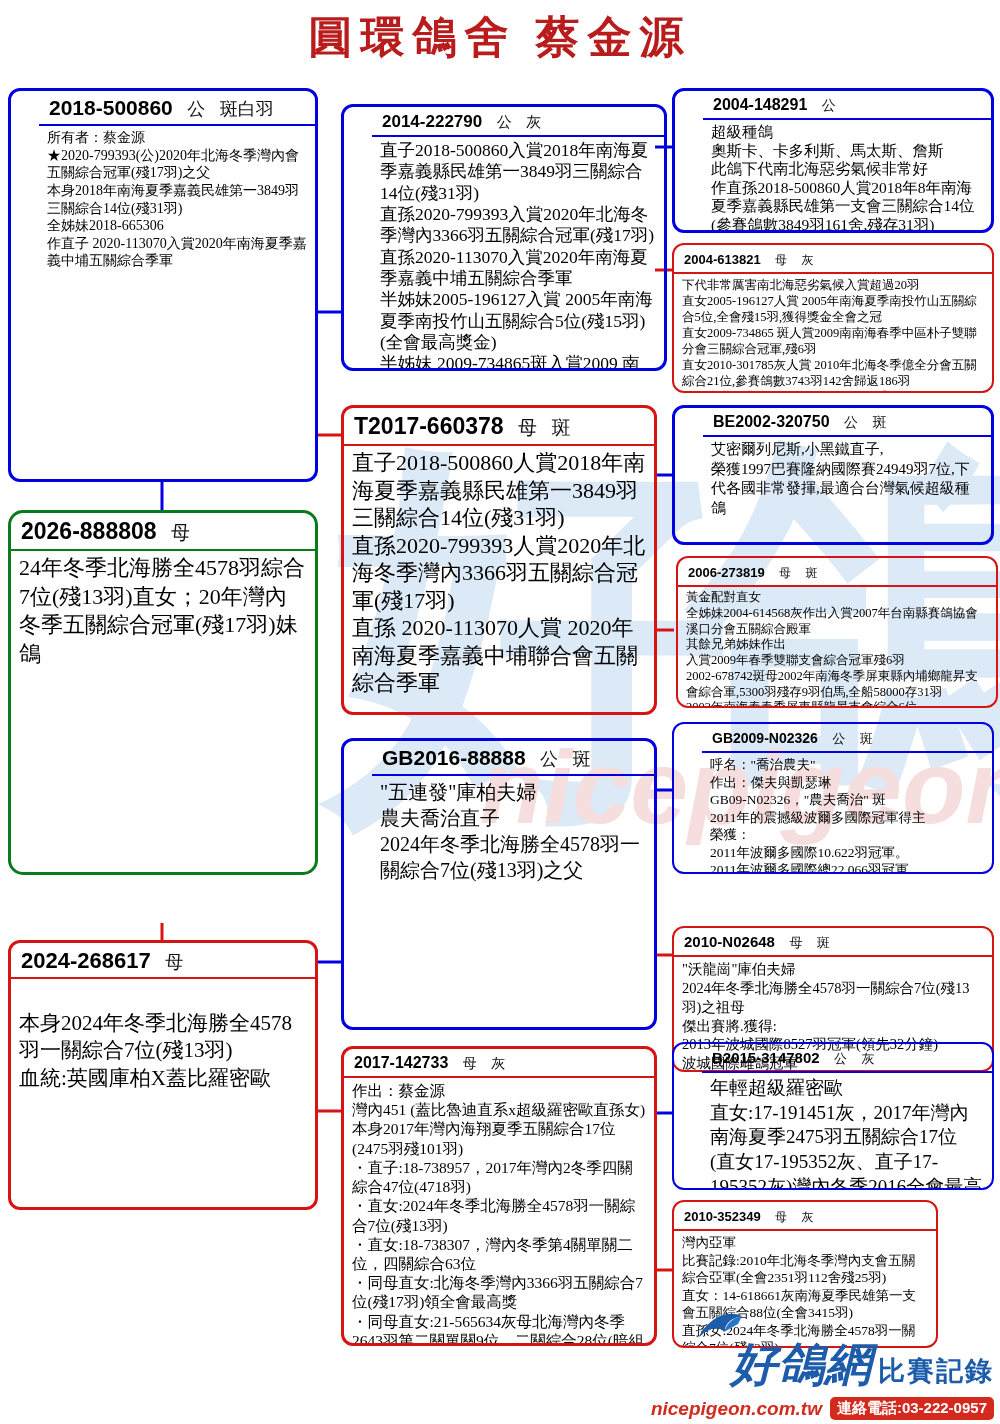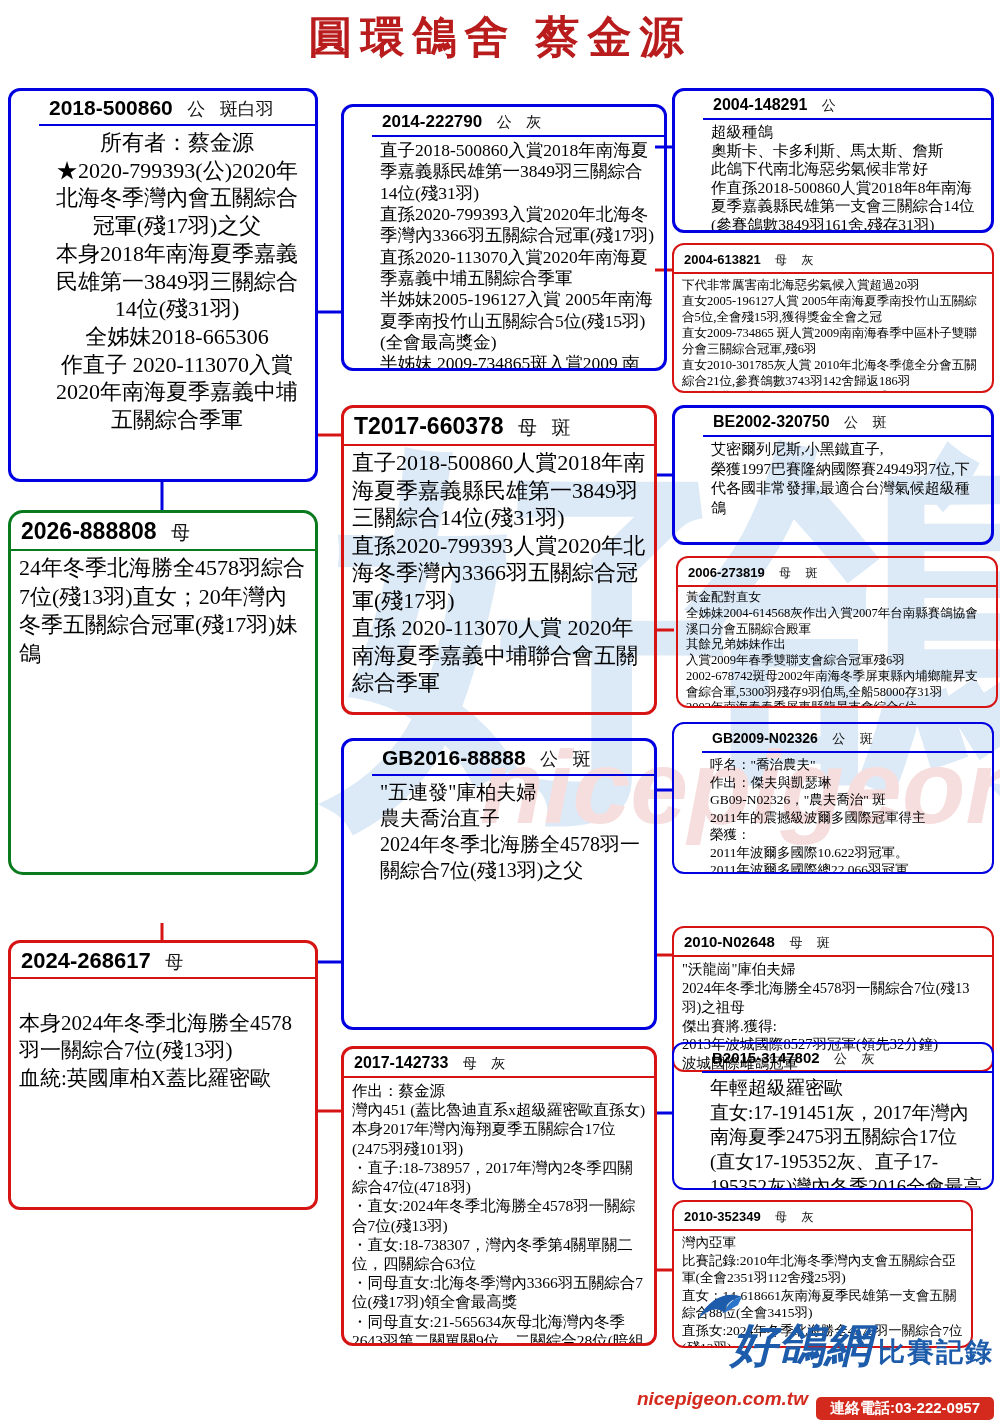"所有者：蔡金源" #box-father .bd { font-size: 22px -> 14px; text-align: center -> none }
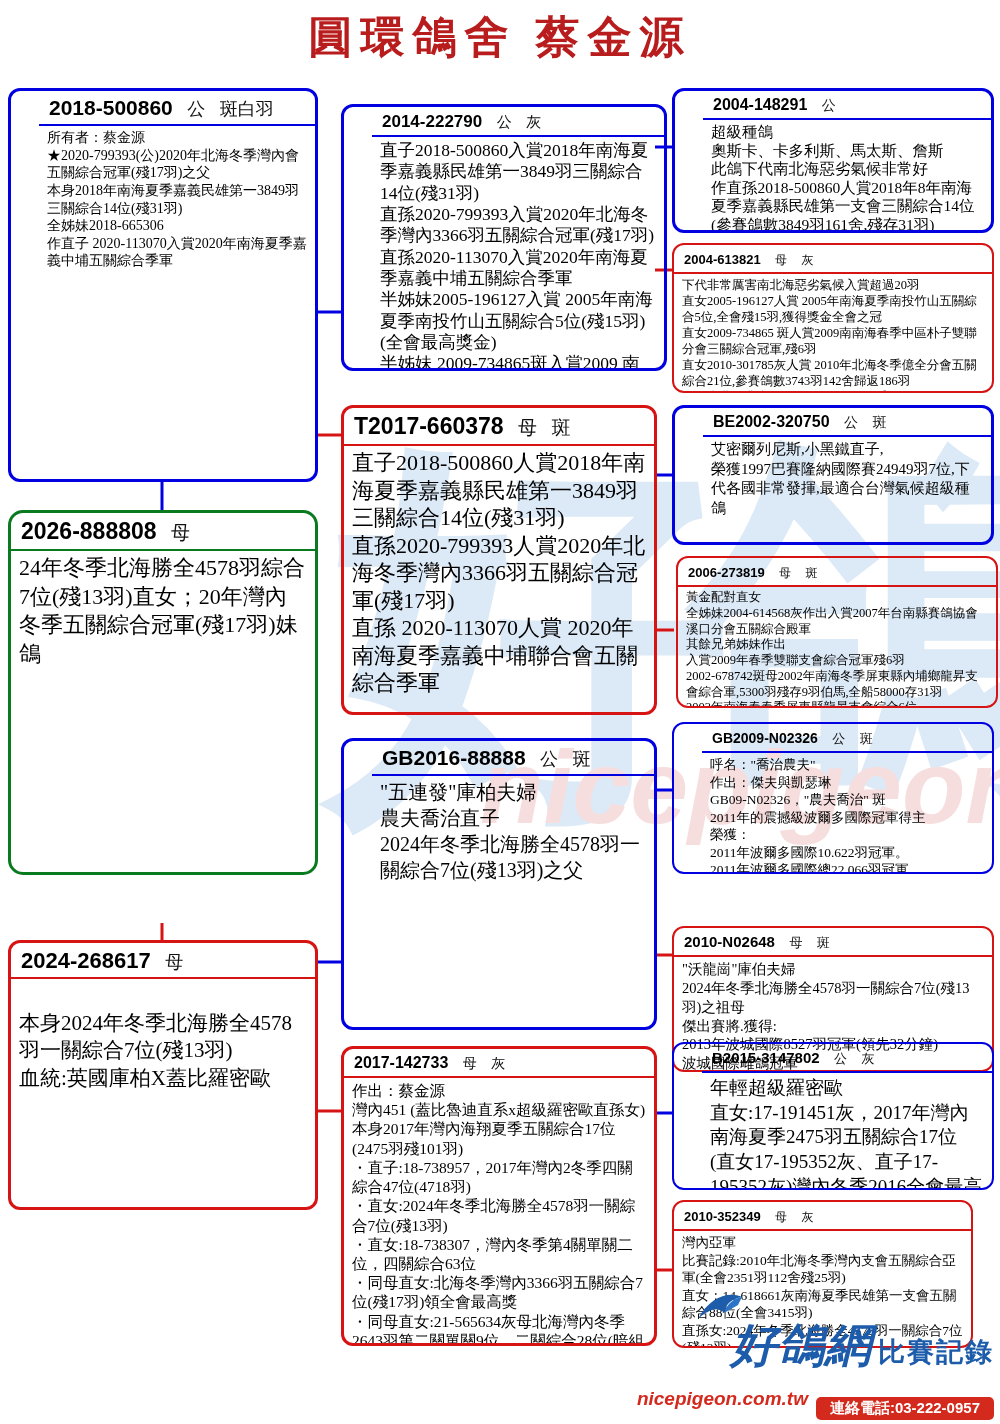"2010-352349 母 灰" #box-mmm { width: 301px -> 266px }
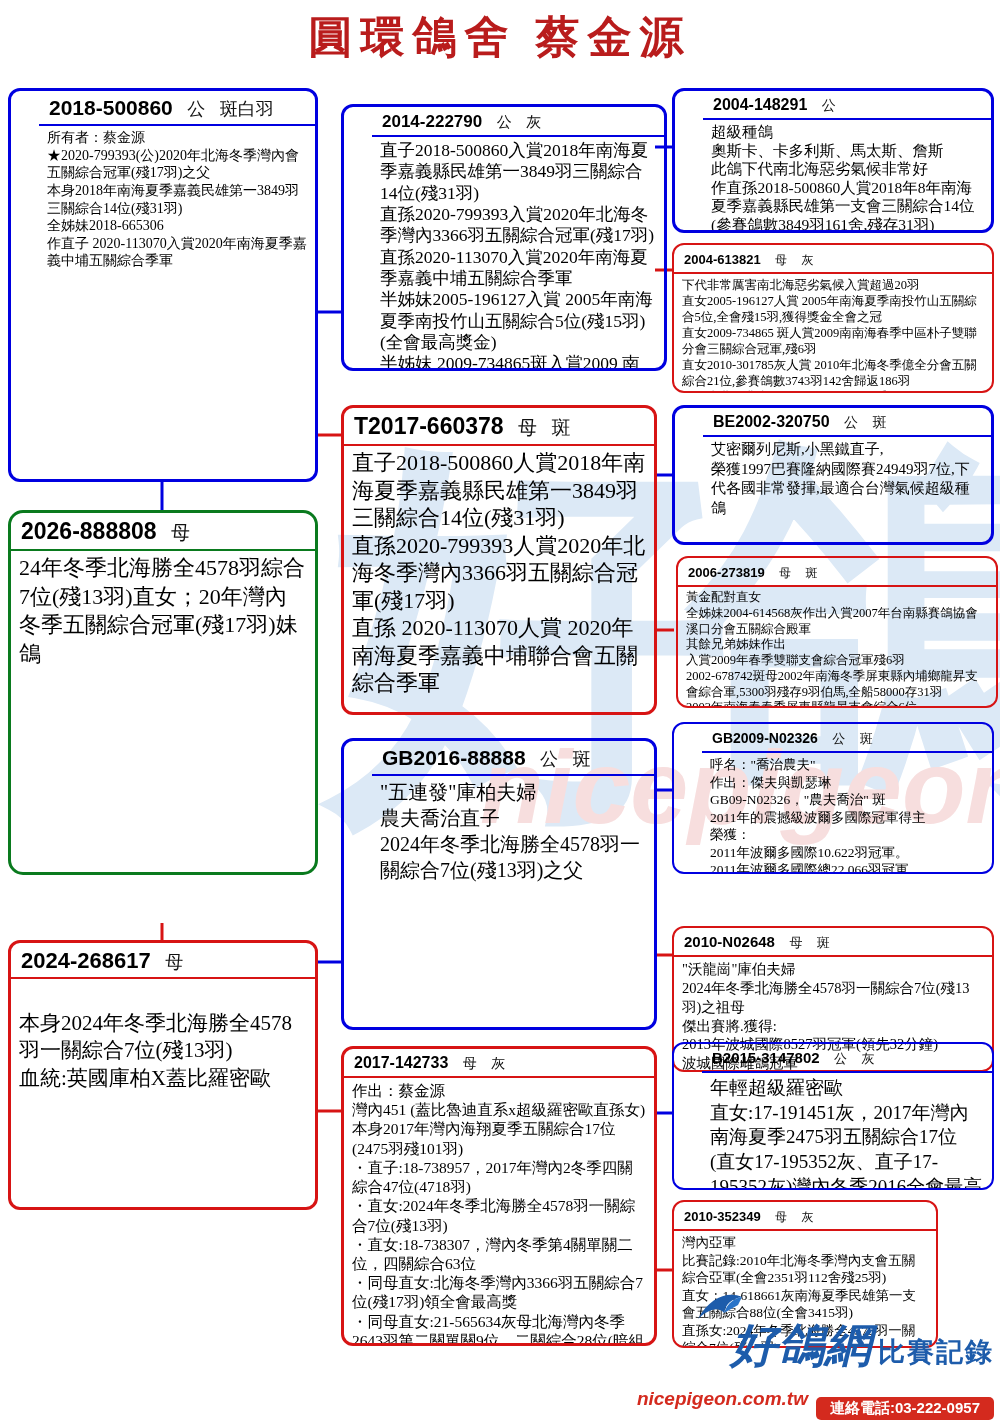"連絡電話:03-222-0957" #phone-badge { margin-top: 19px -> none; padding: 2px 14px -> 2px 7px }
